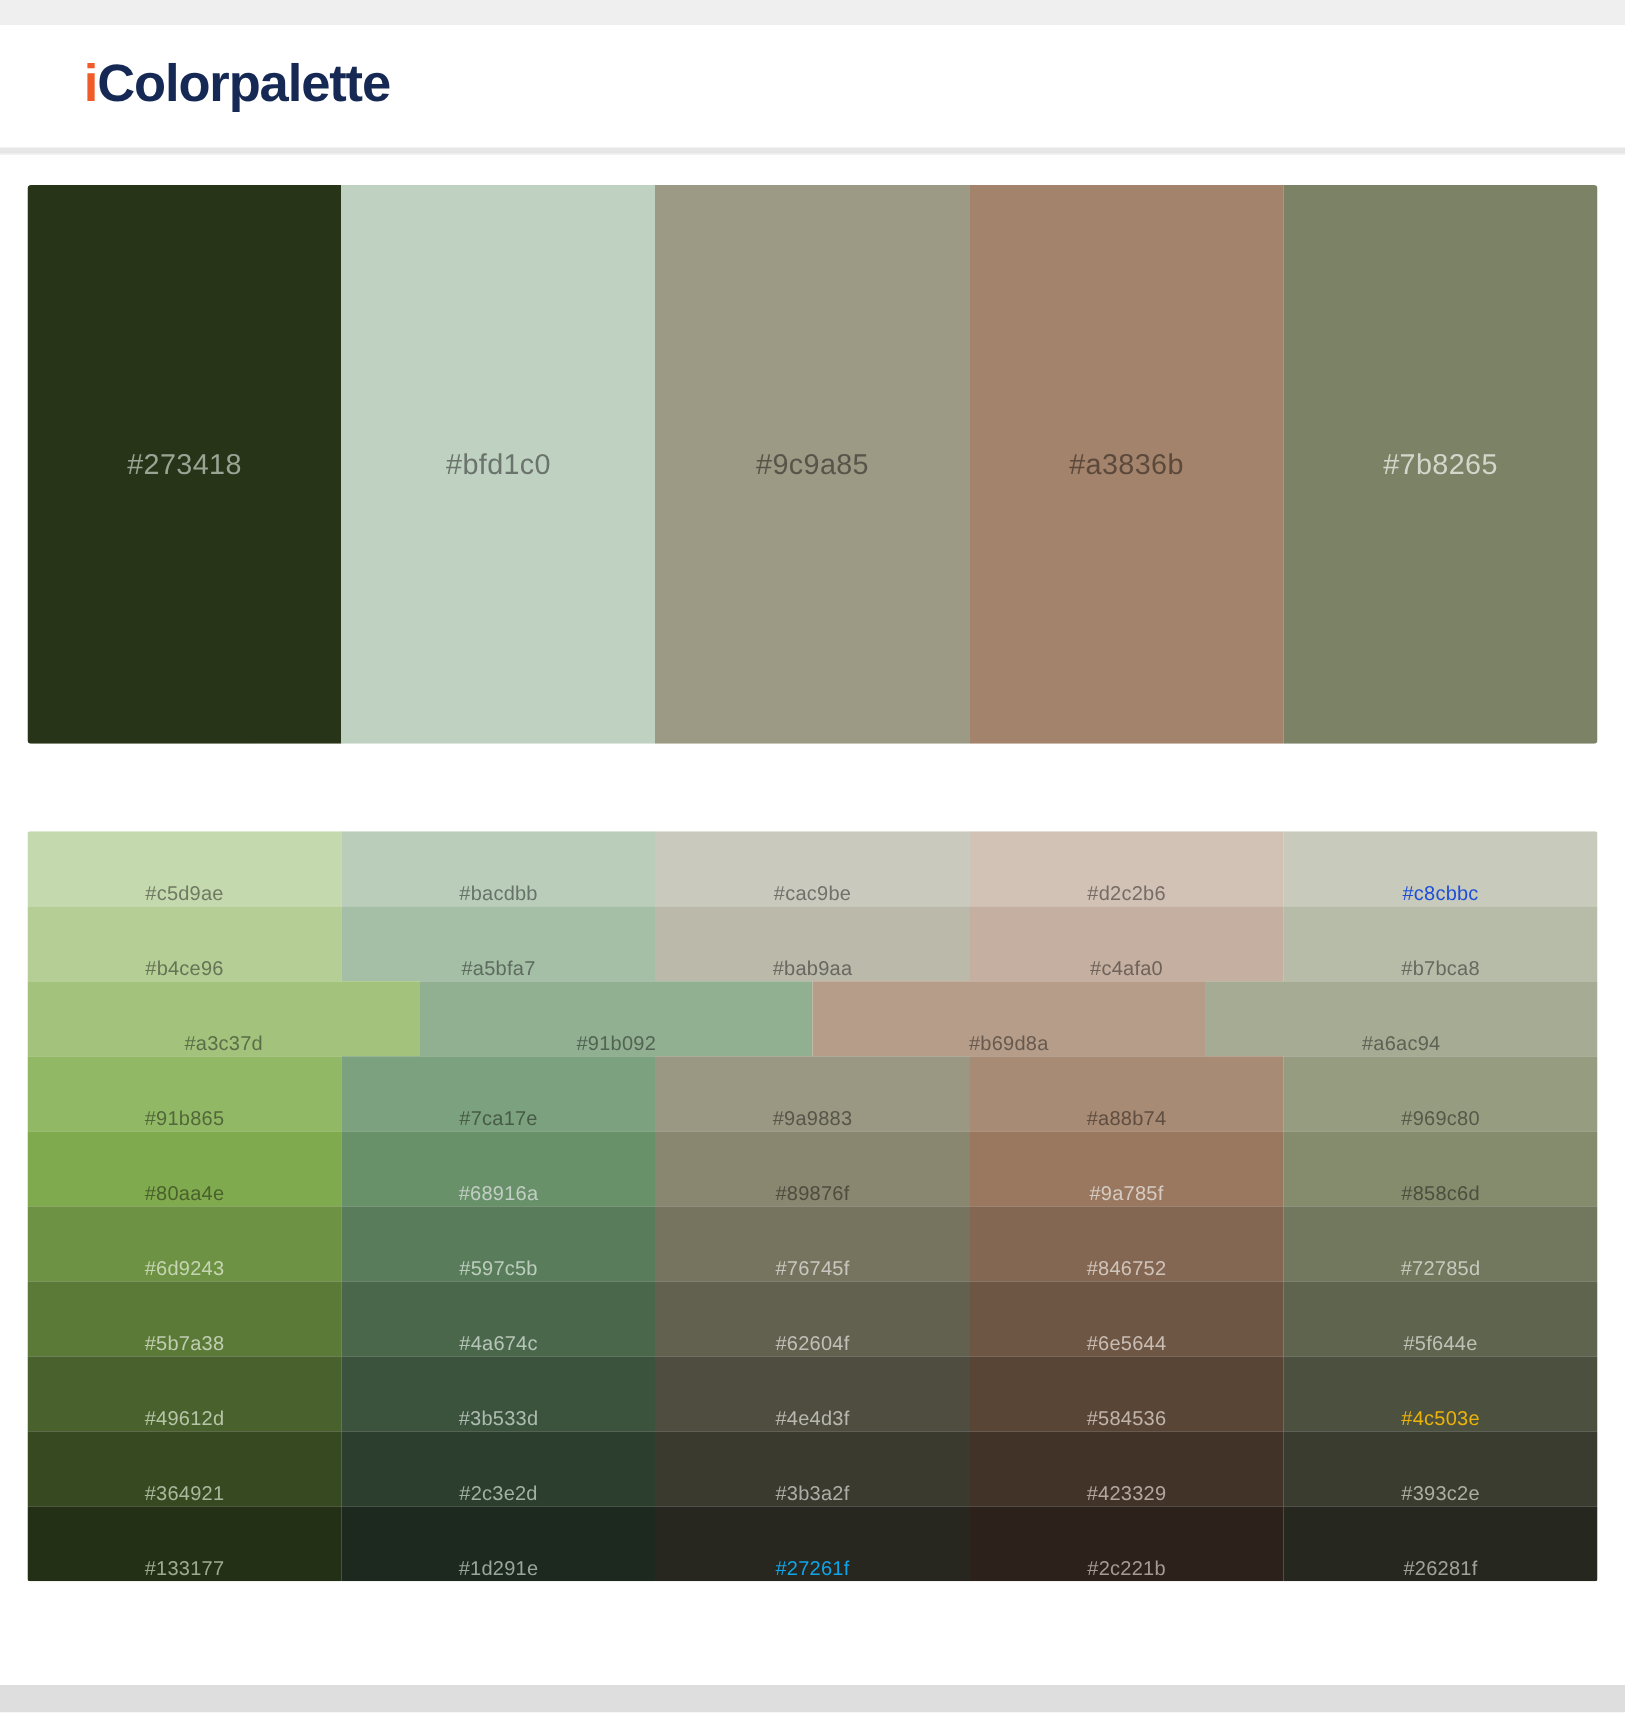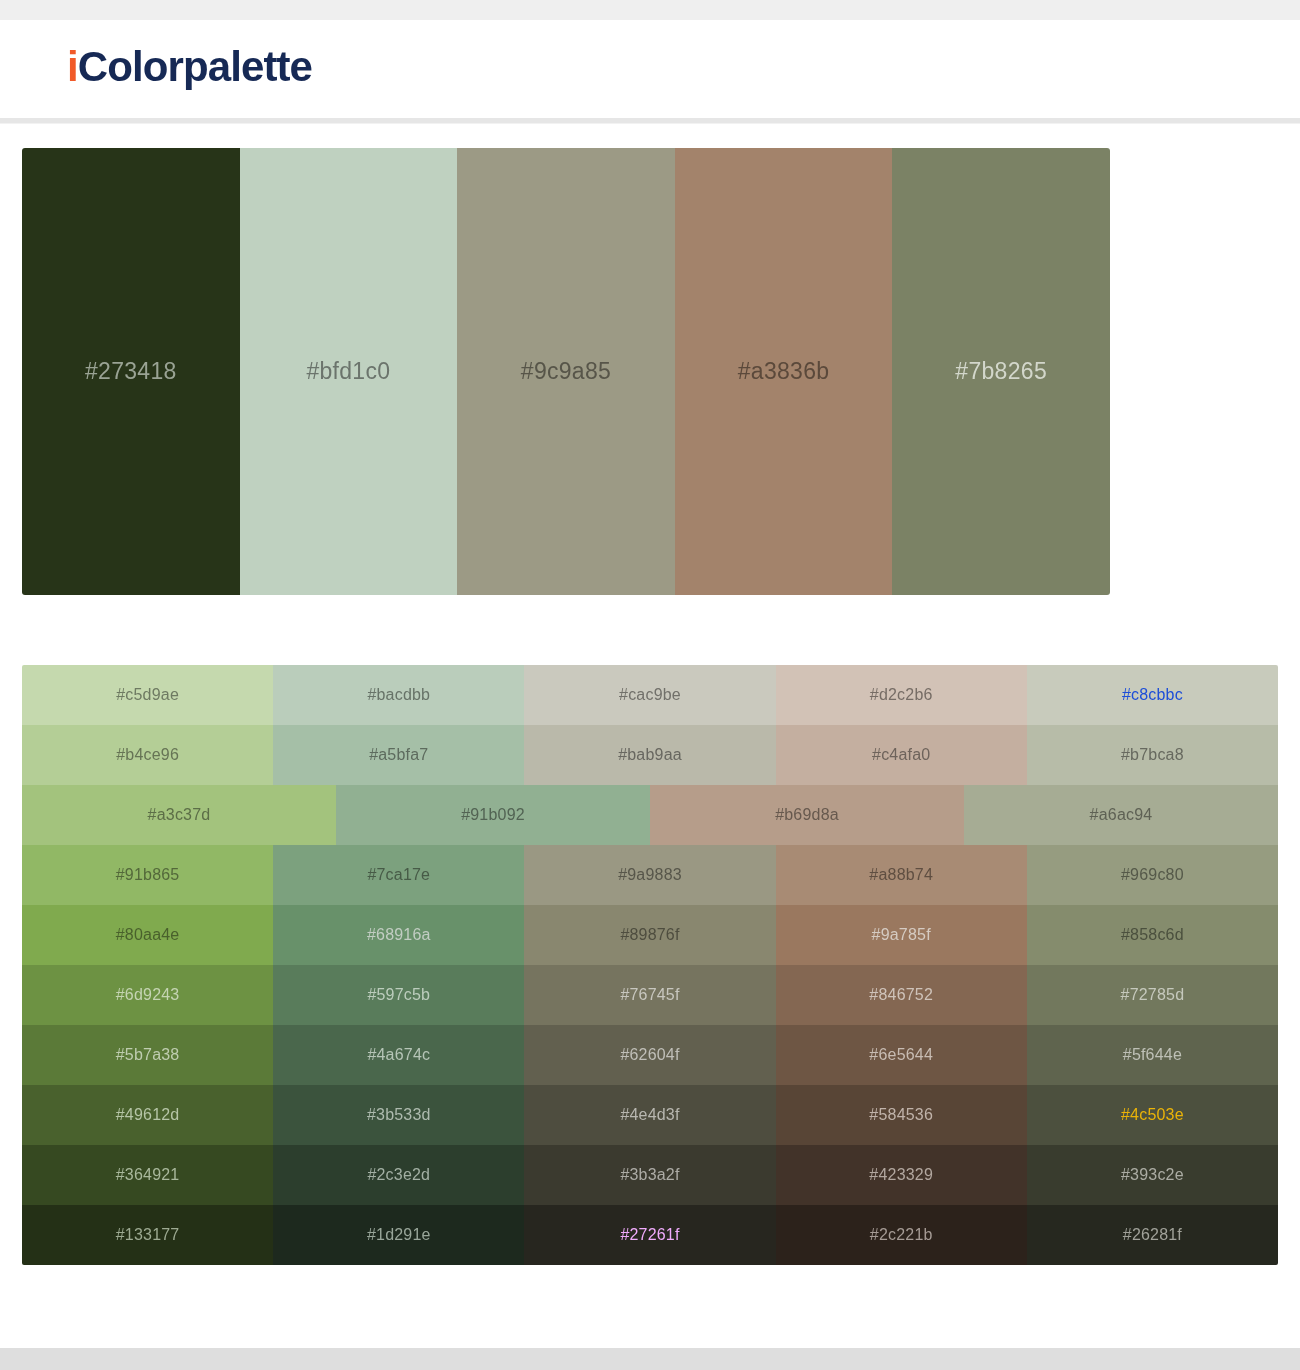"#273418" .main-swatches { width: 1088px -> 1256px }
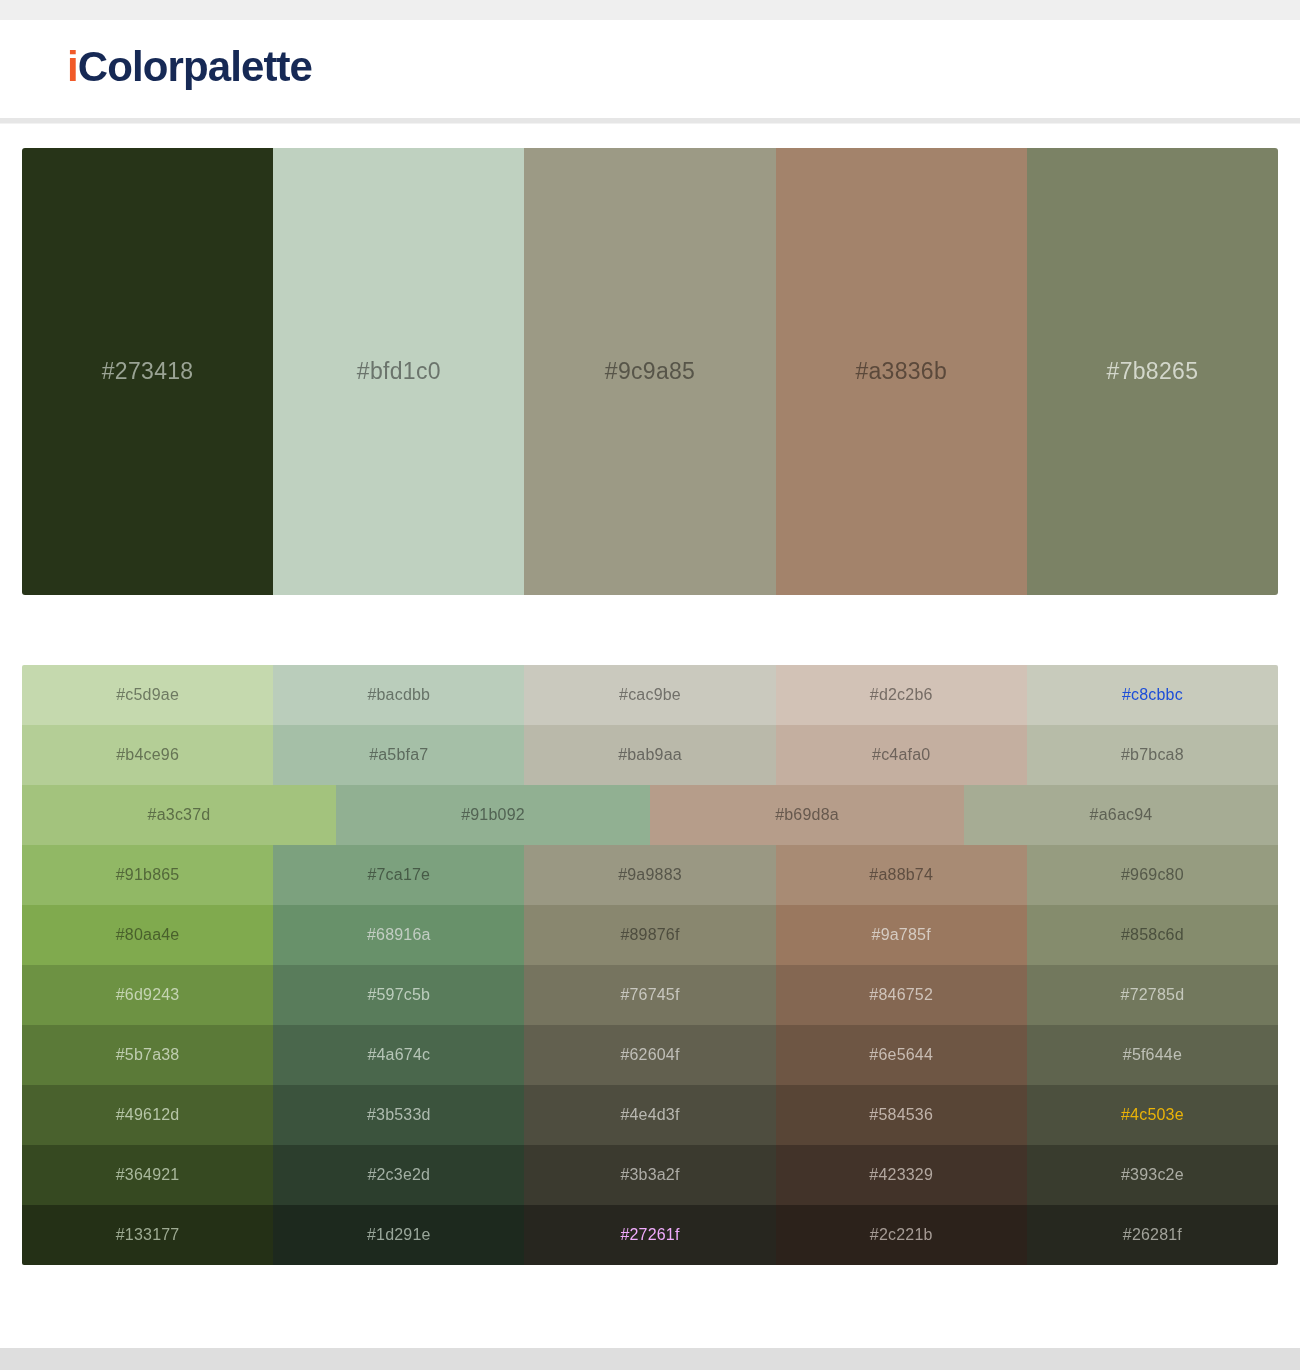"#c5d9ae" .shade-cell { align-items: center -> flex-end }
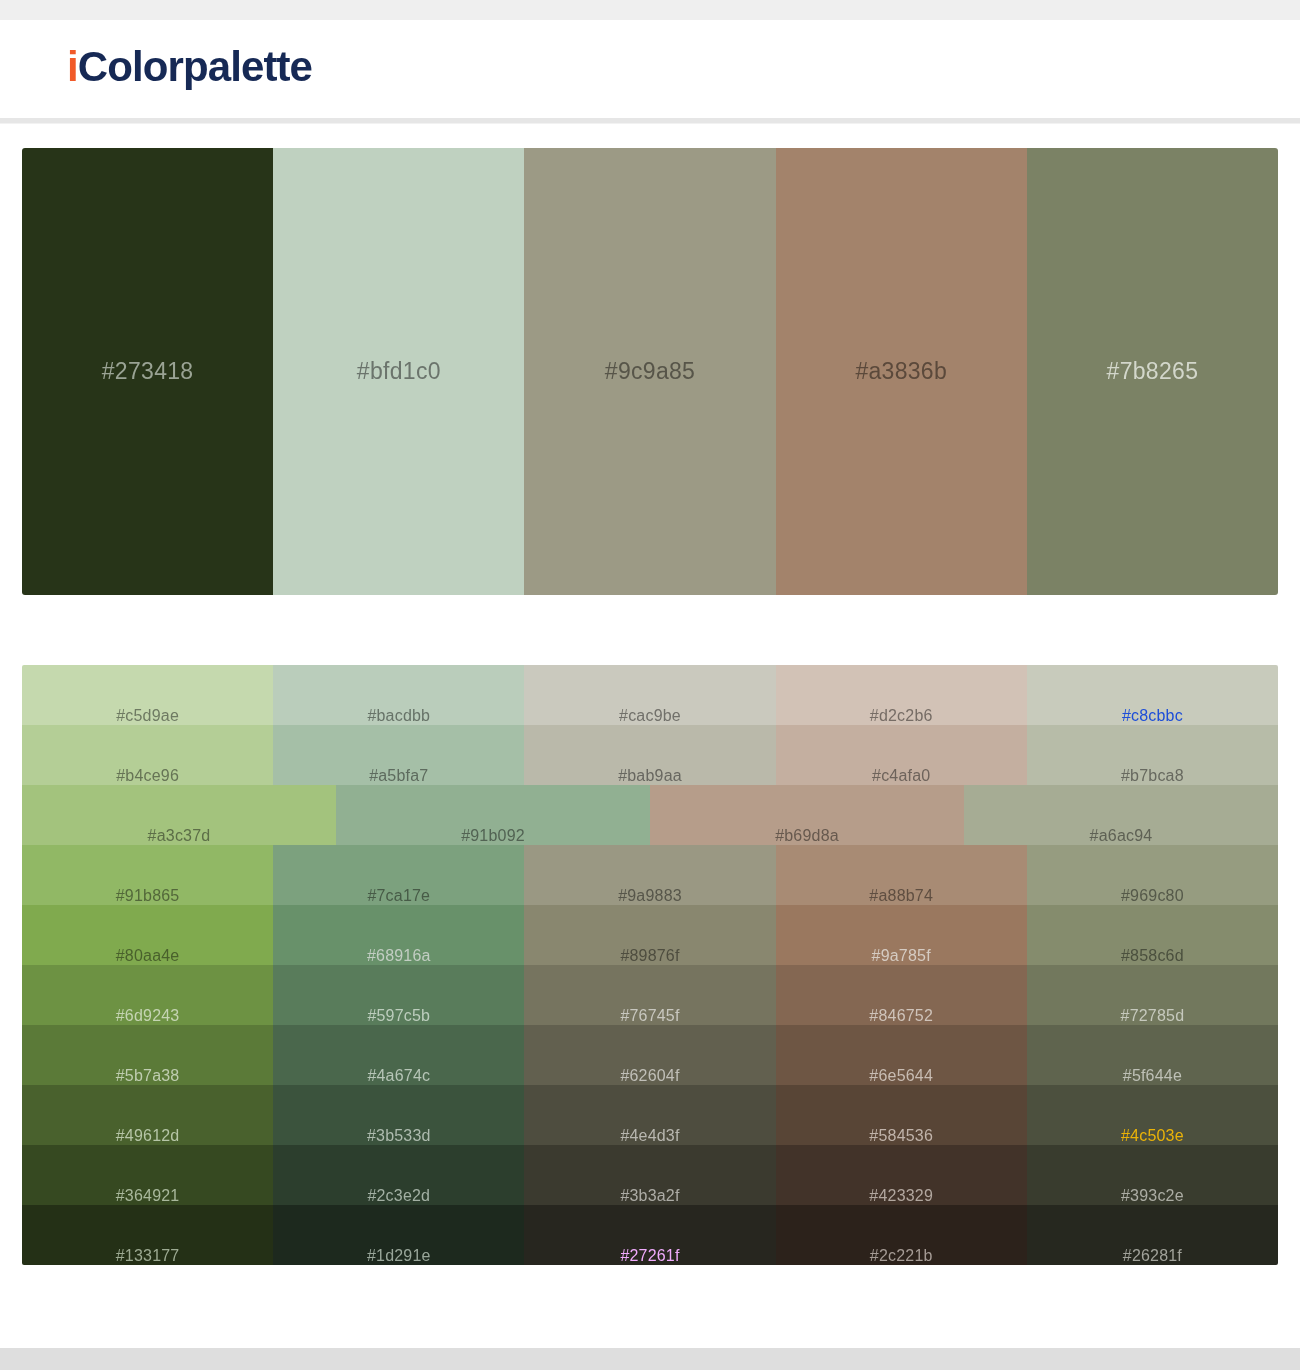"#27261f" span.shade-label { color: #f0abfc -> #0ea5e9 }
